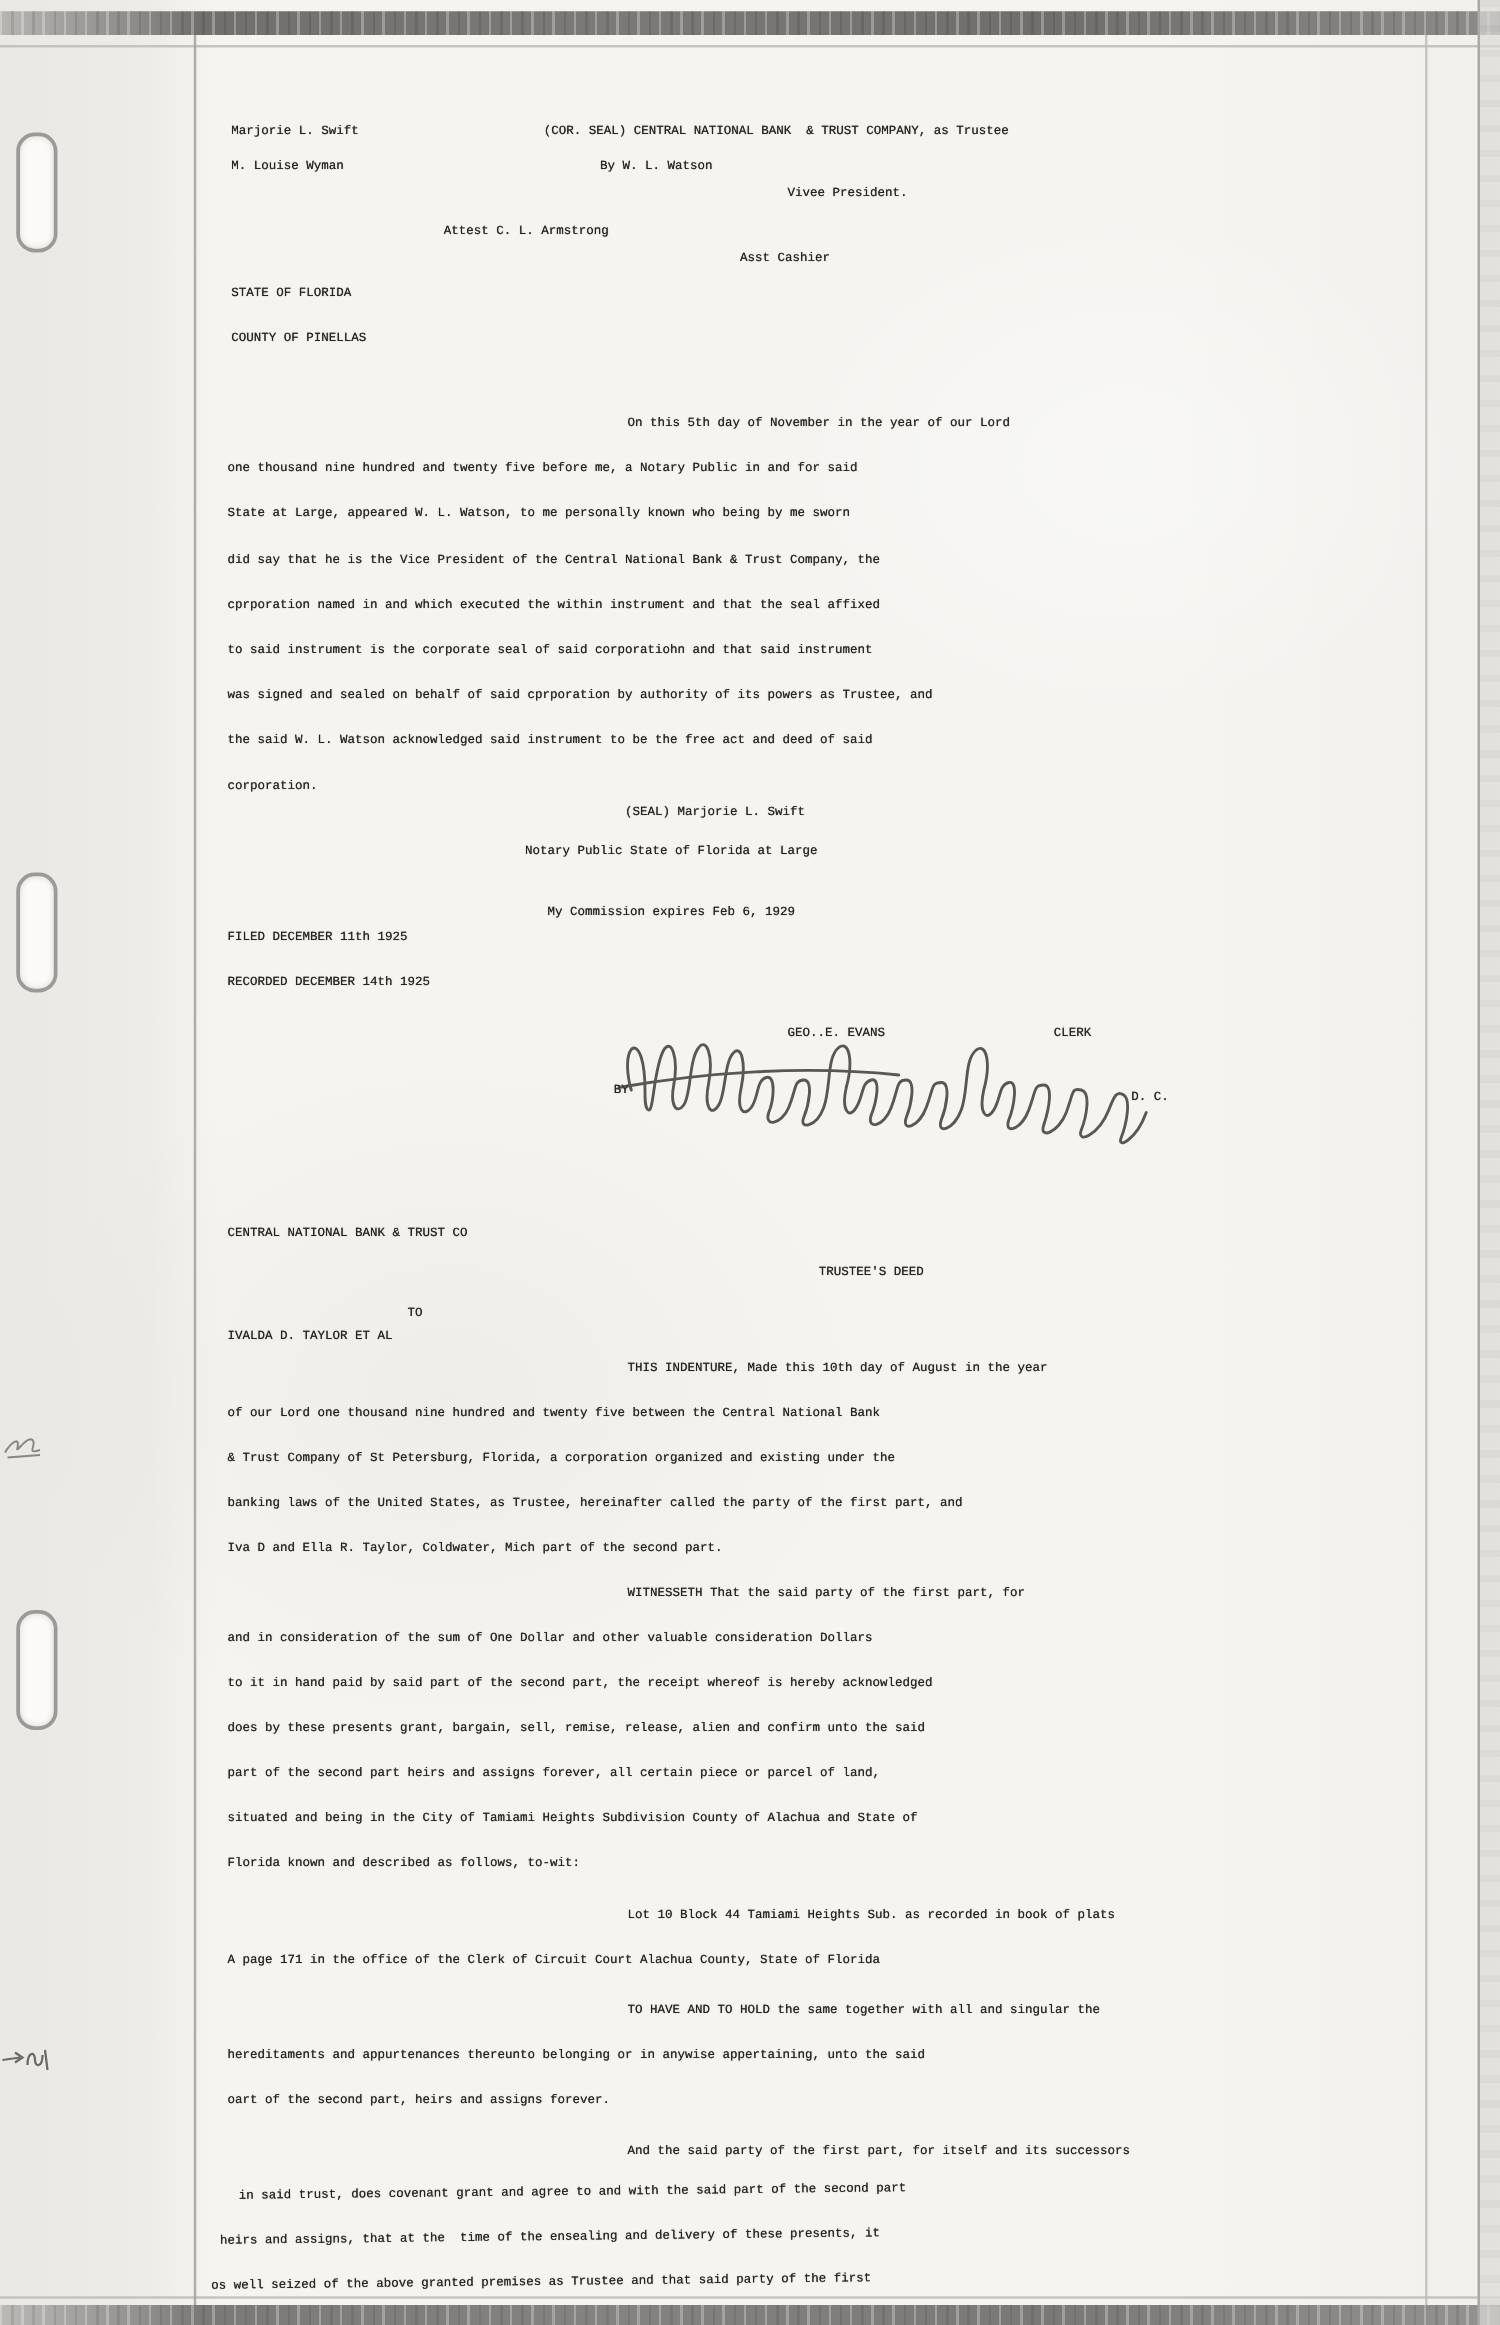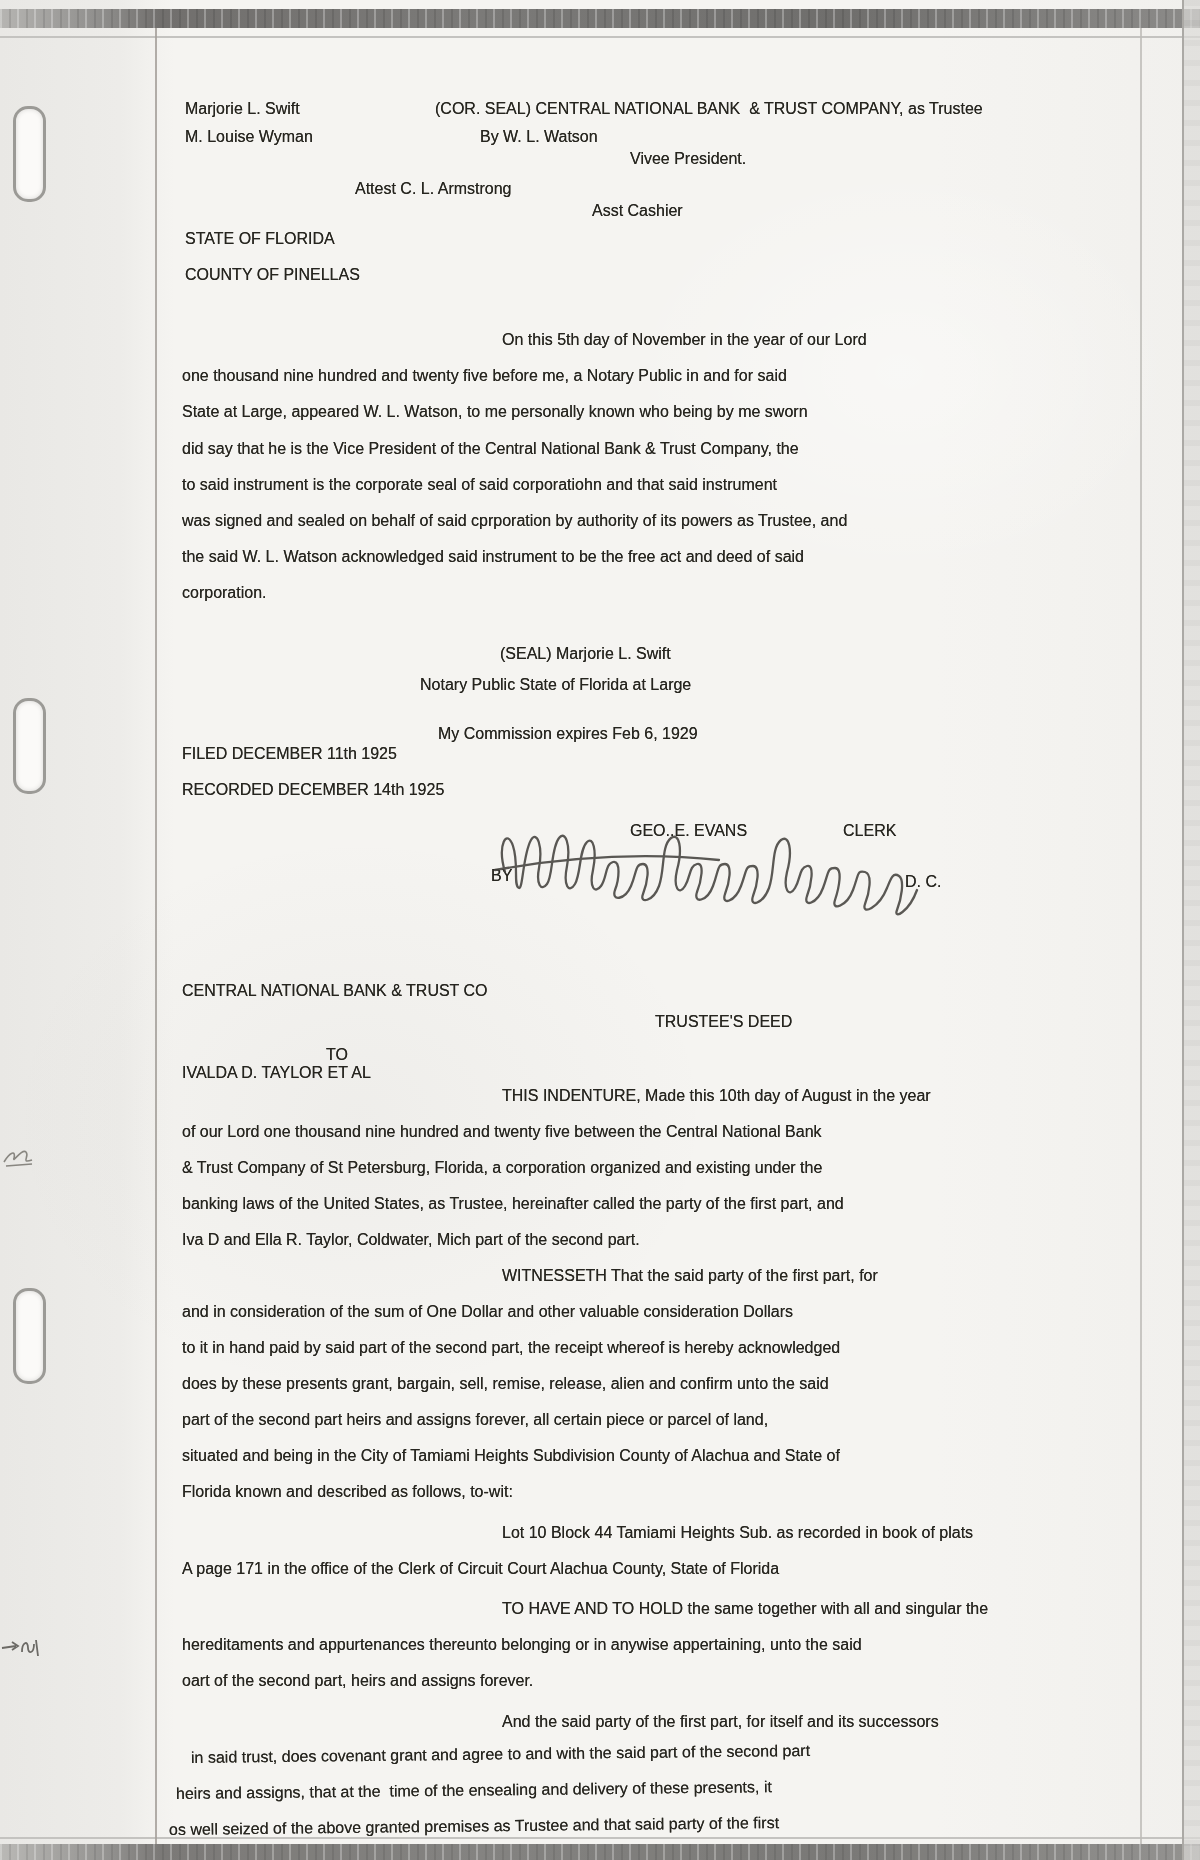"Marjorie L. Swift" .page { font-family: Liberation Sans, sans-serif -> Liberation Mono, monospace; font-size: 16px -> 10px }
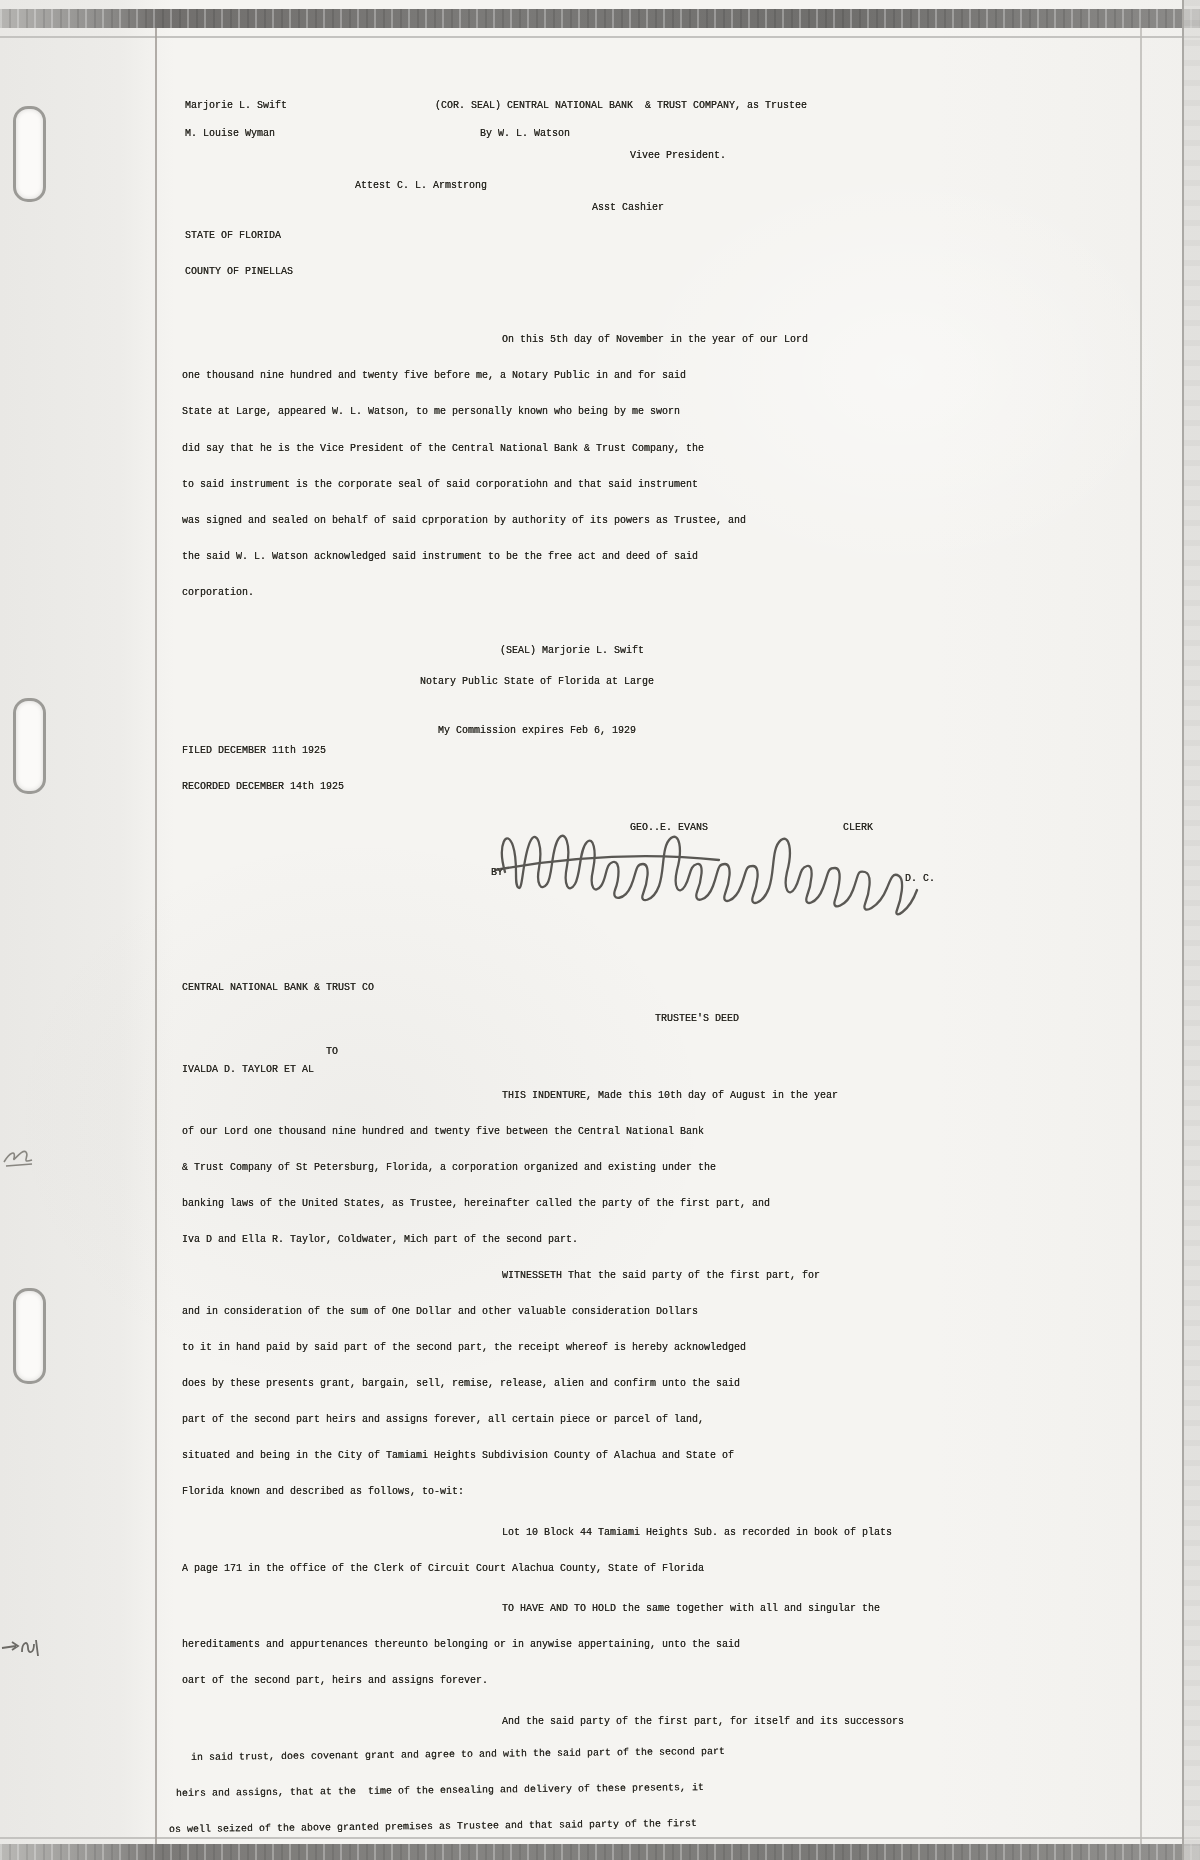"cprporation named in and which" div.tline { html: none -> <div>cprporation named in and which executed the within instrument and that the seal affixed</div> }
